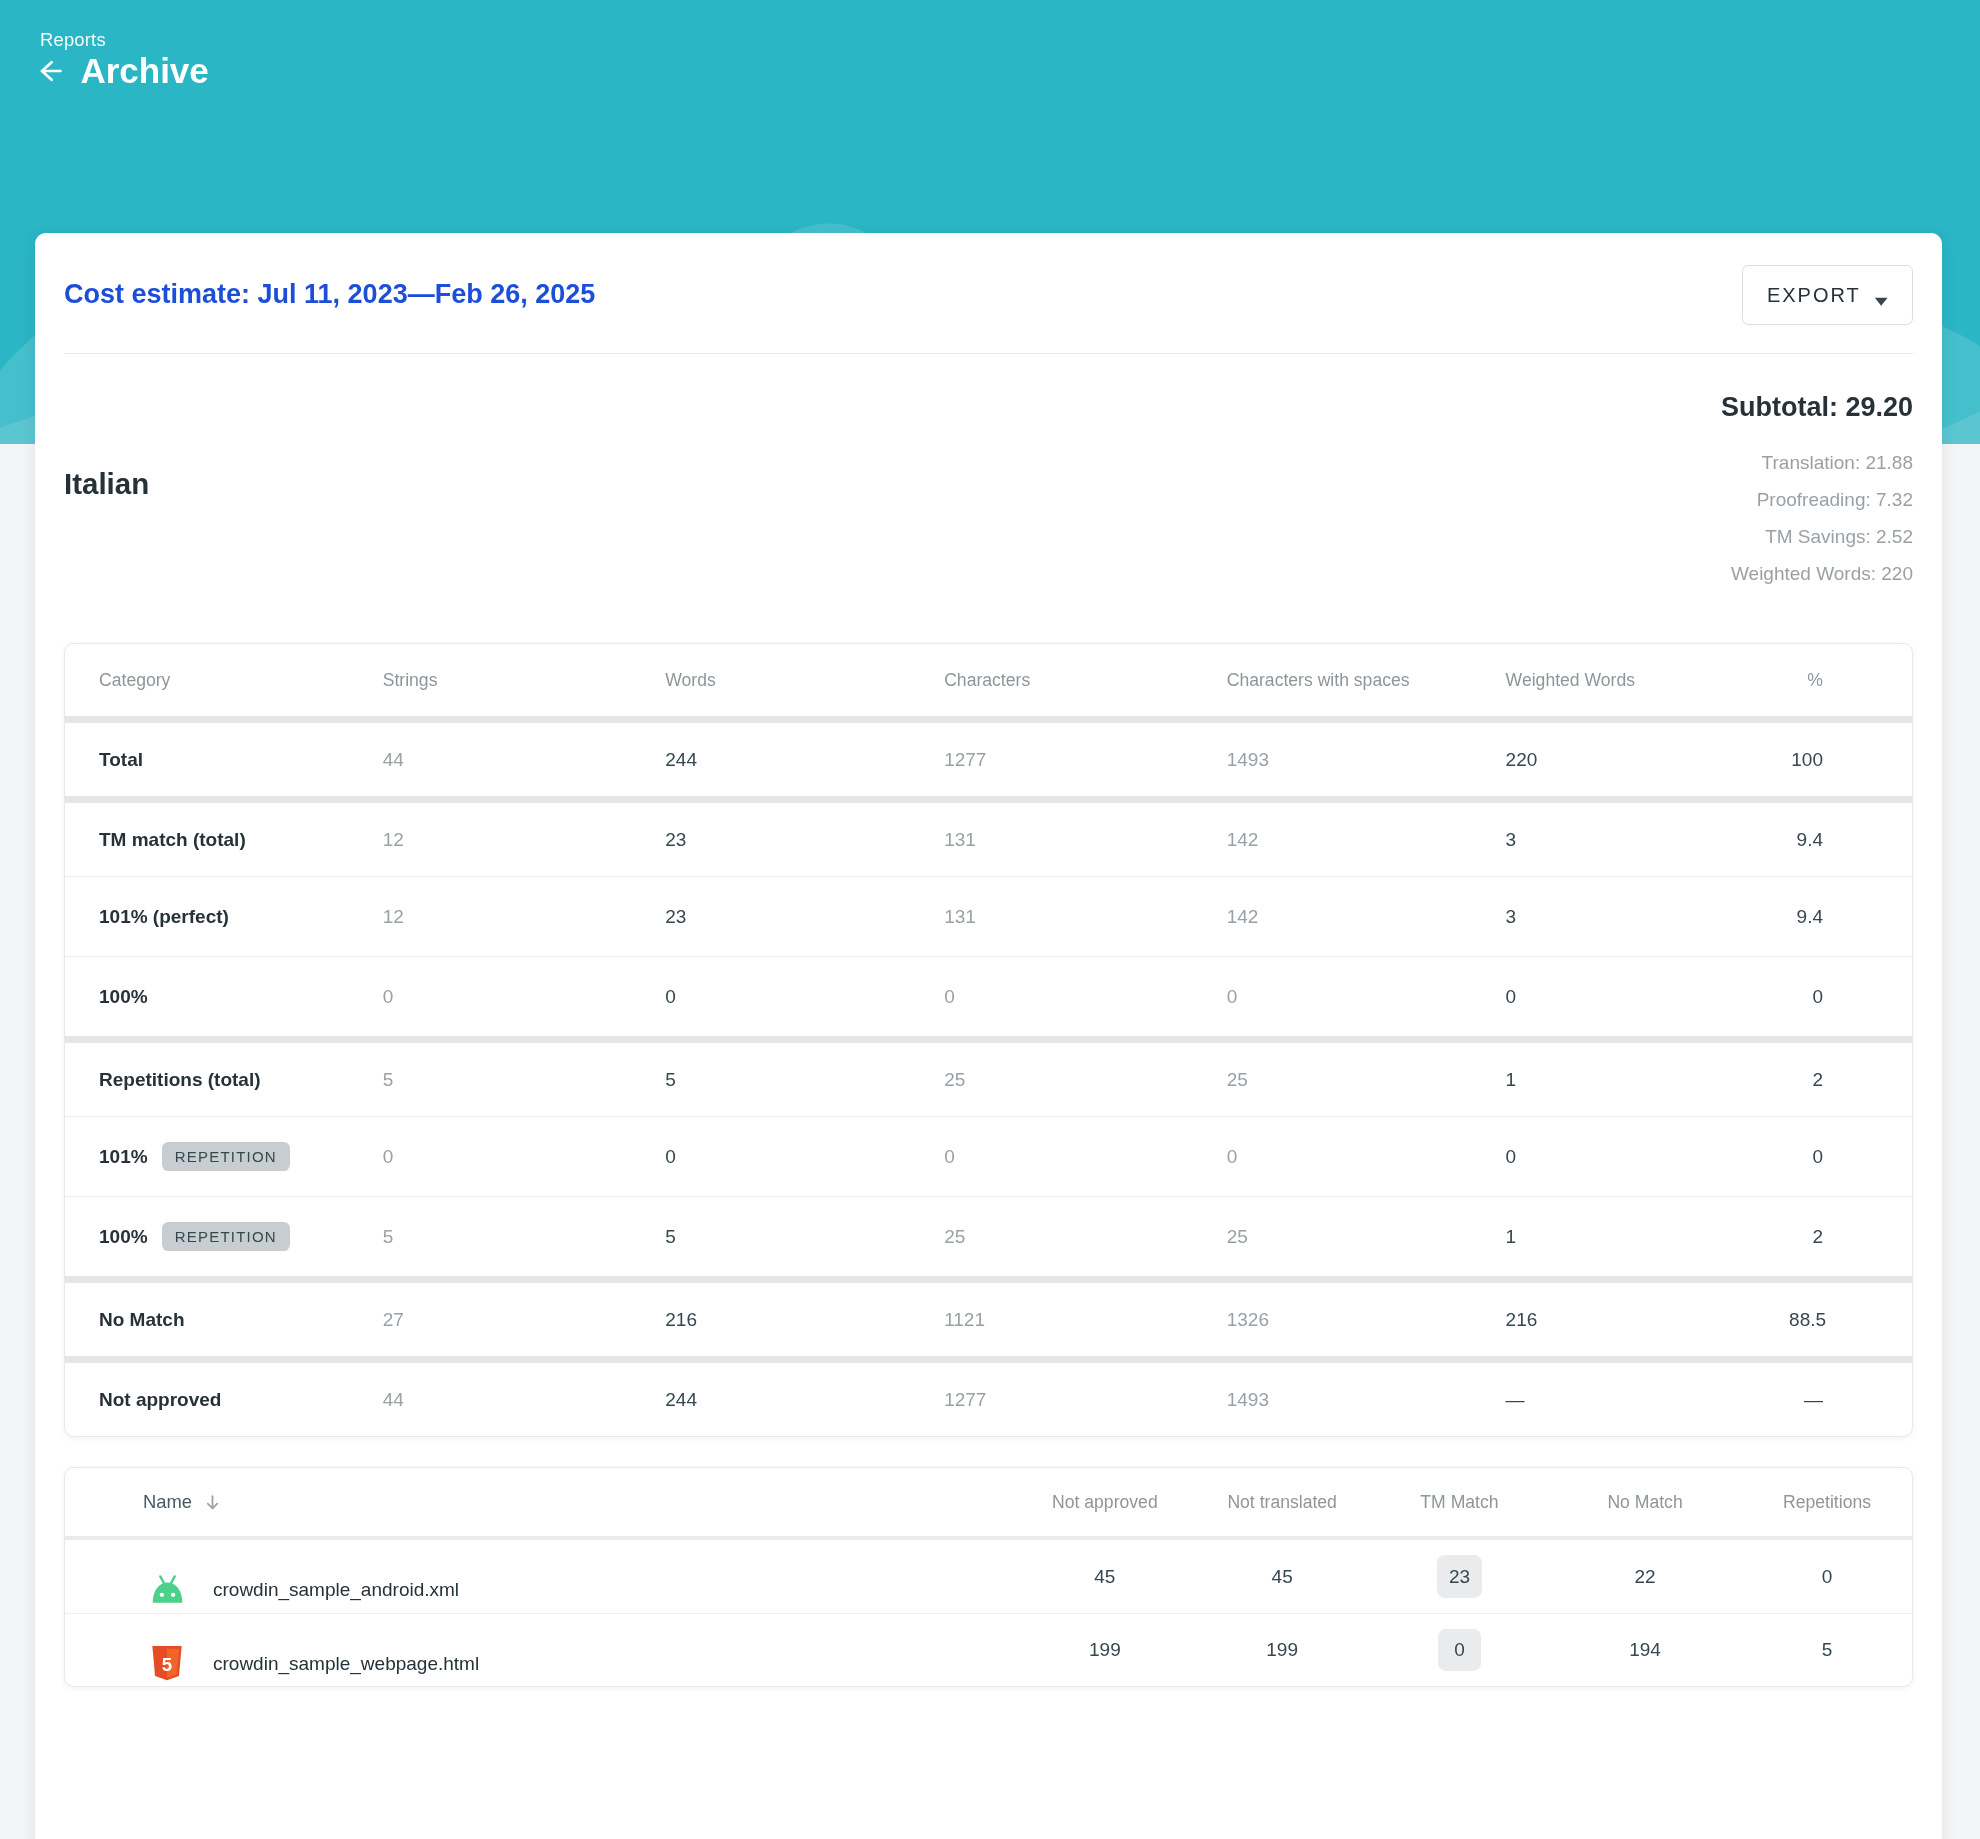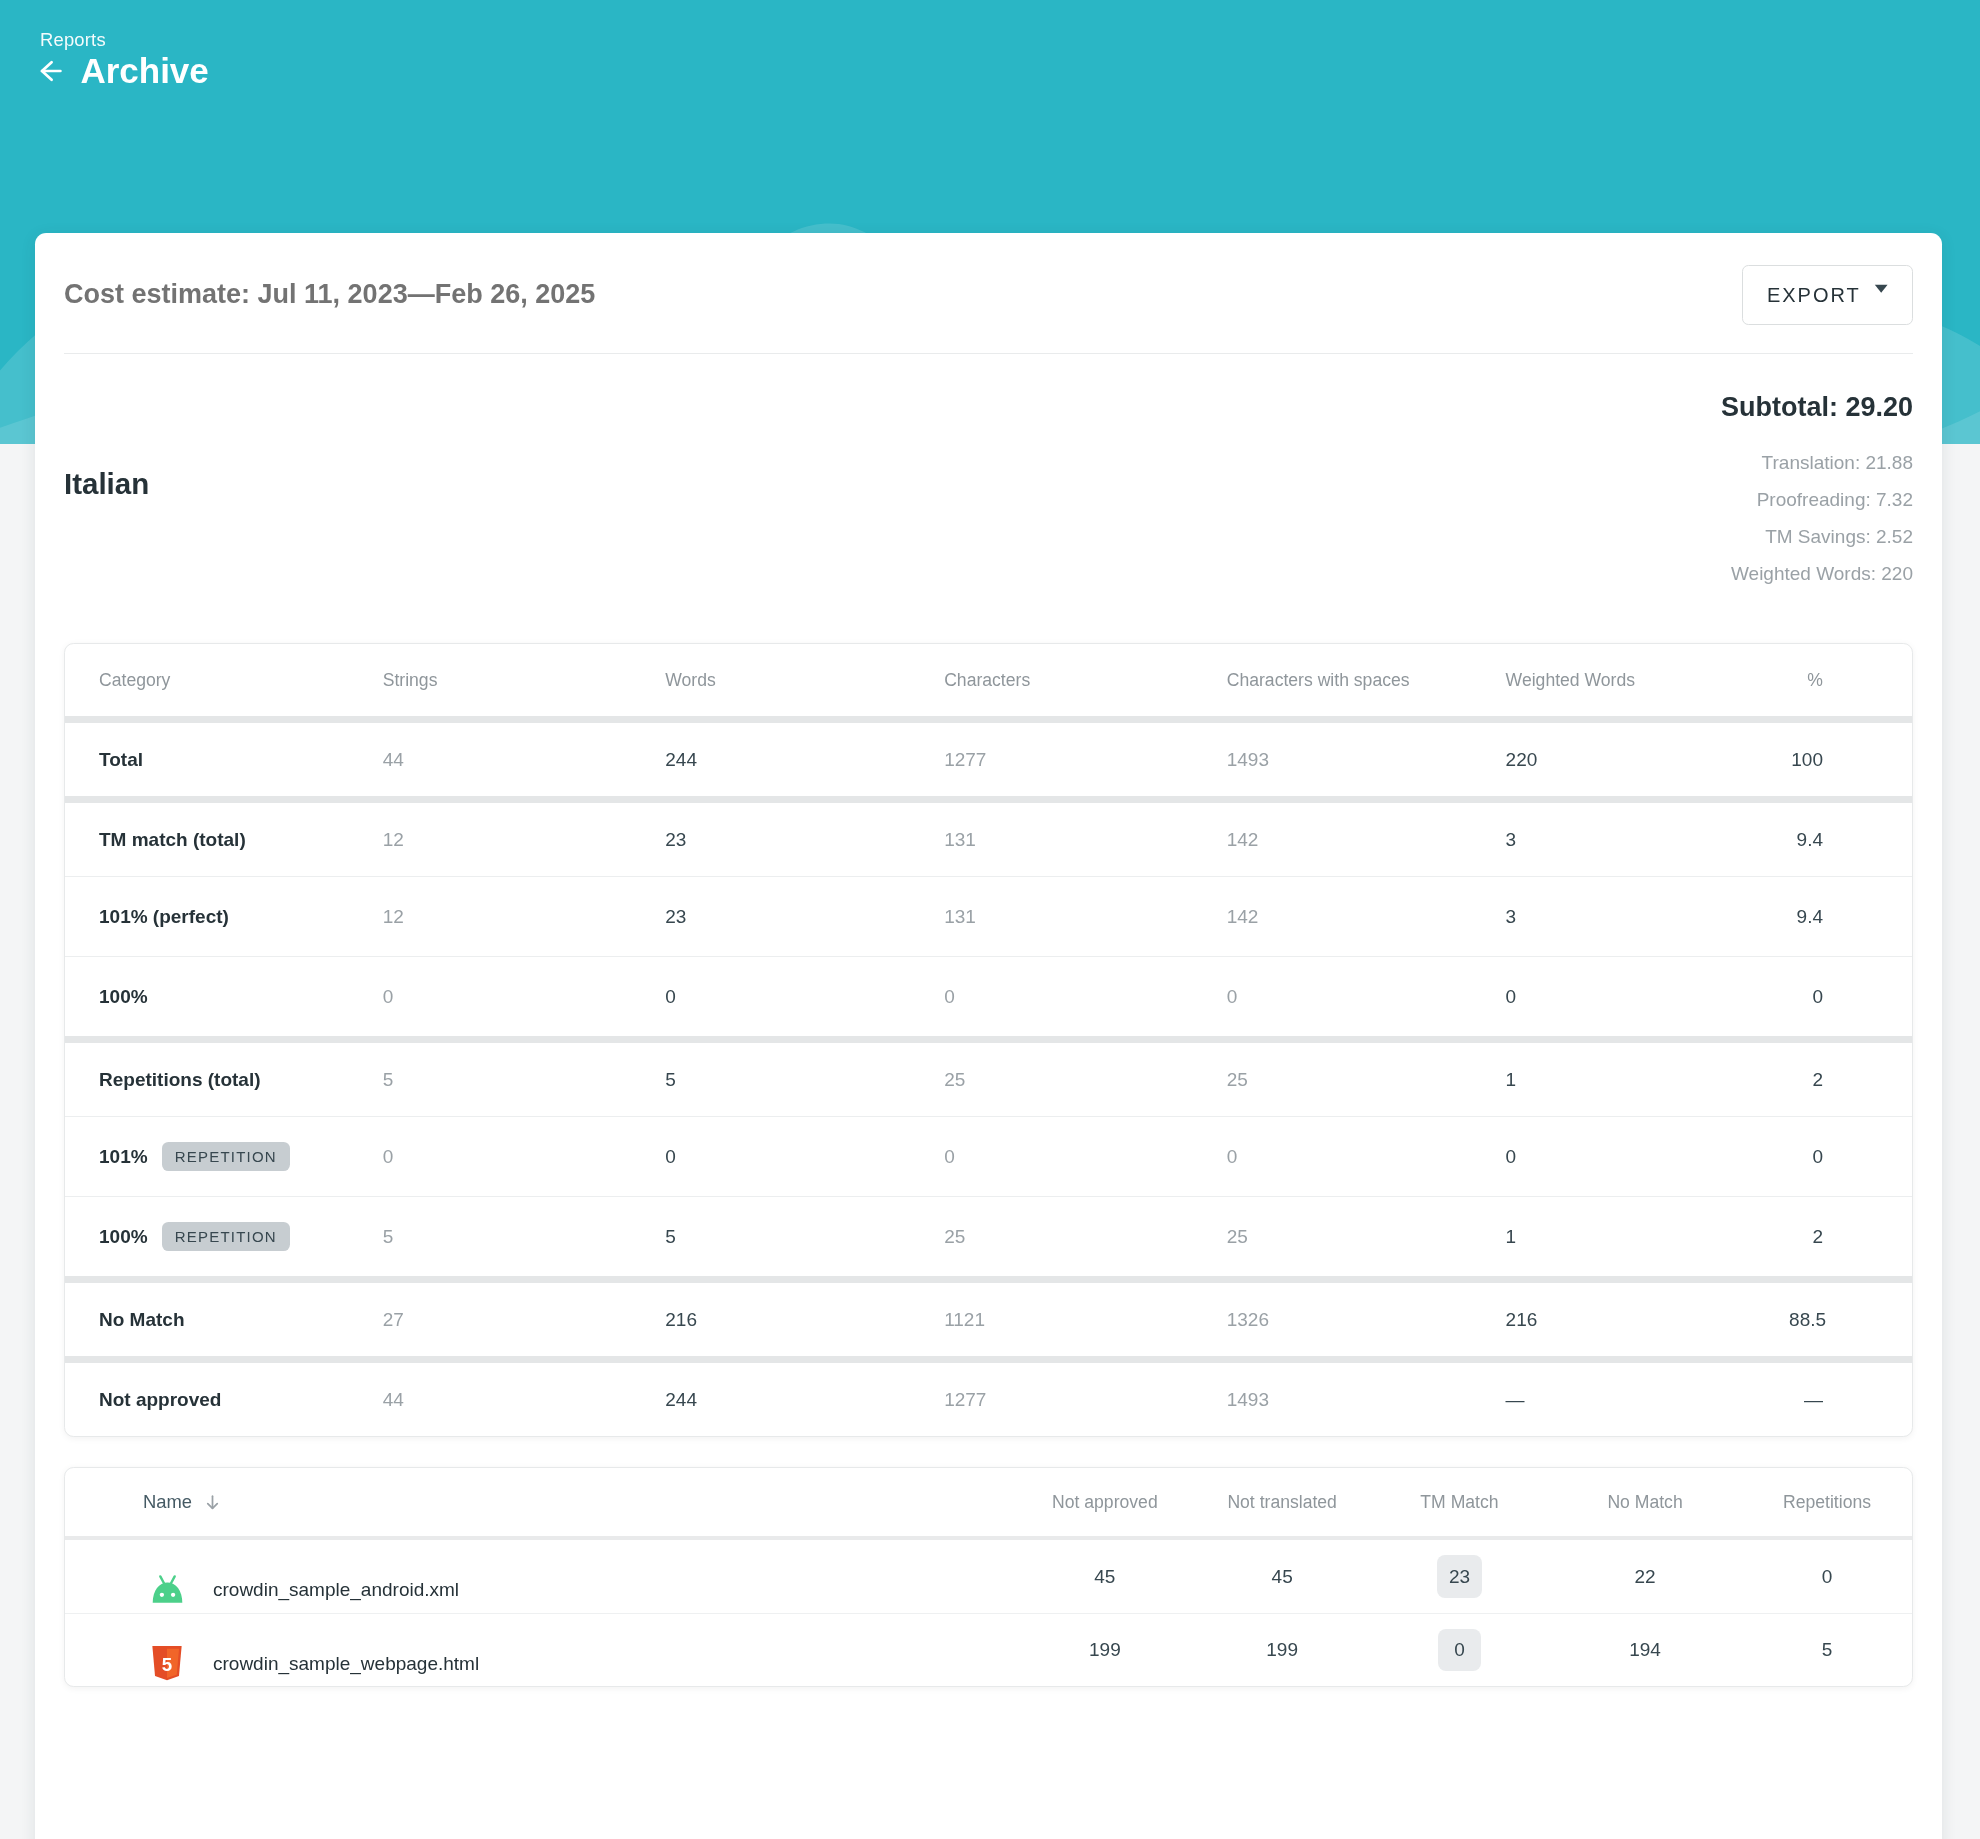"Cost estimate: Jul 11, 2023—Feb" .report-title { color: #737373 -> #1d4ed8 }
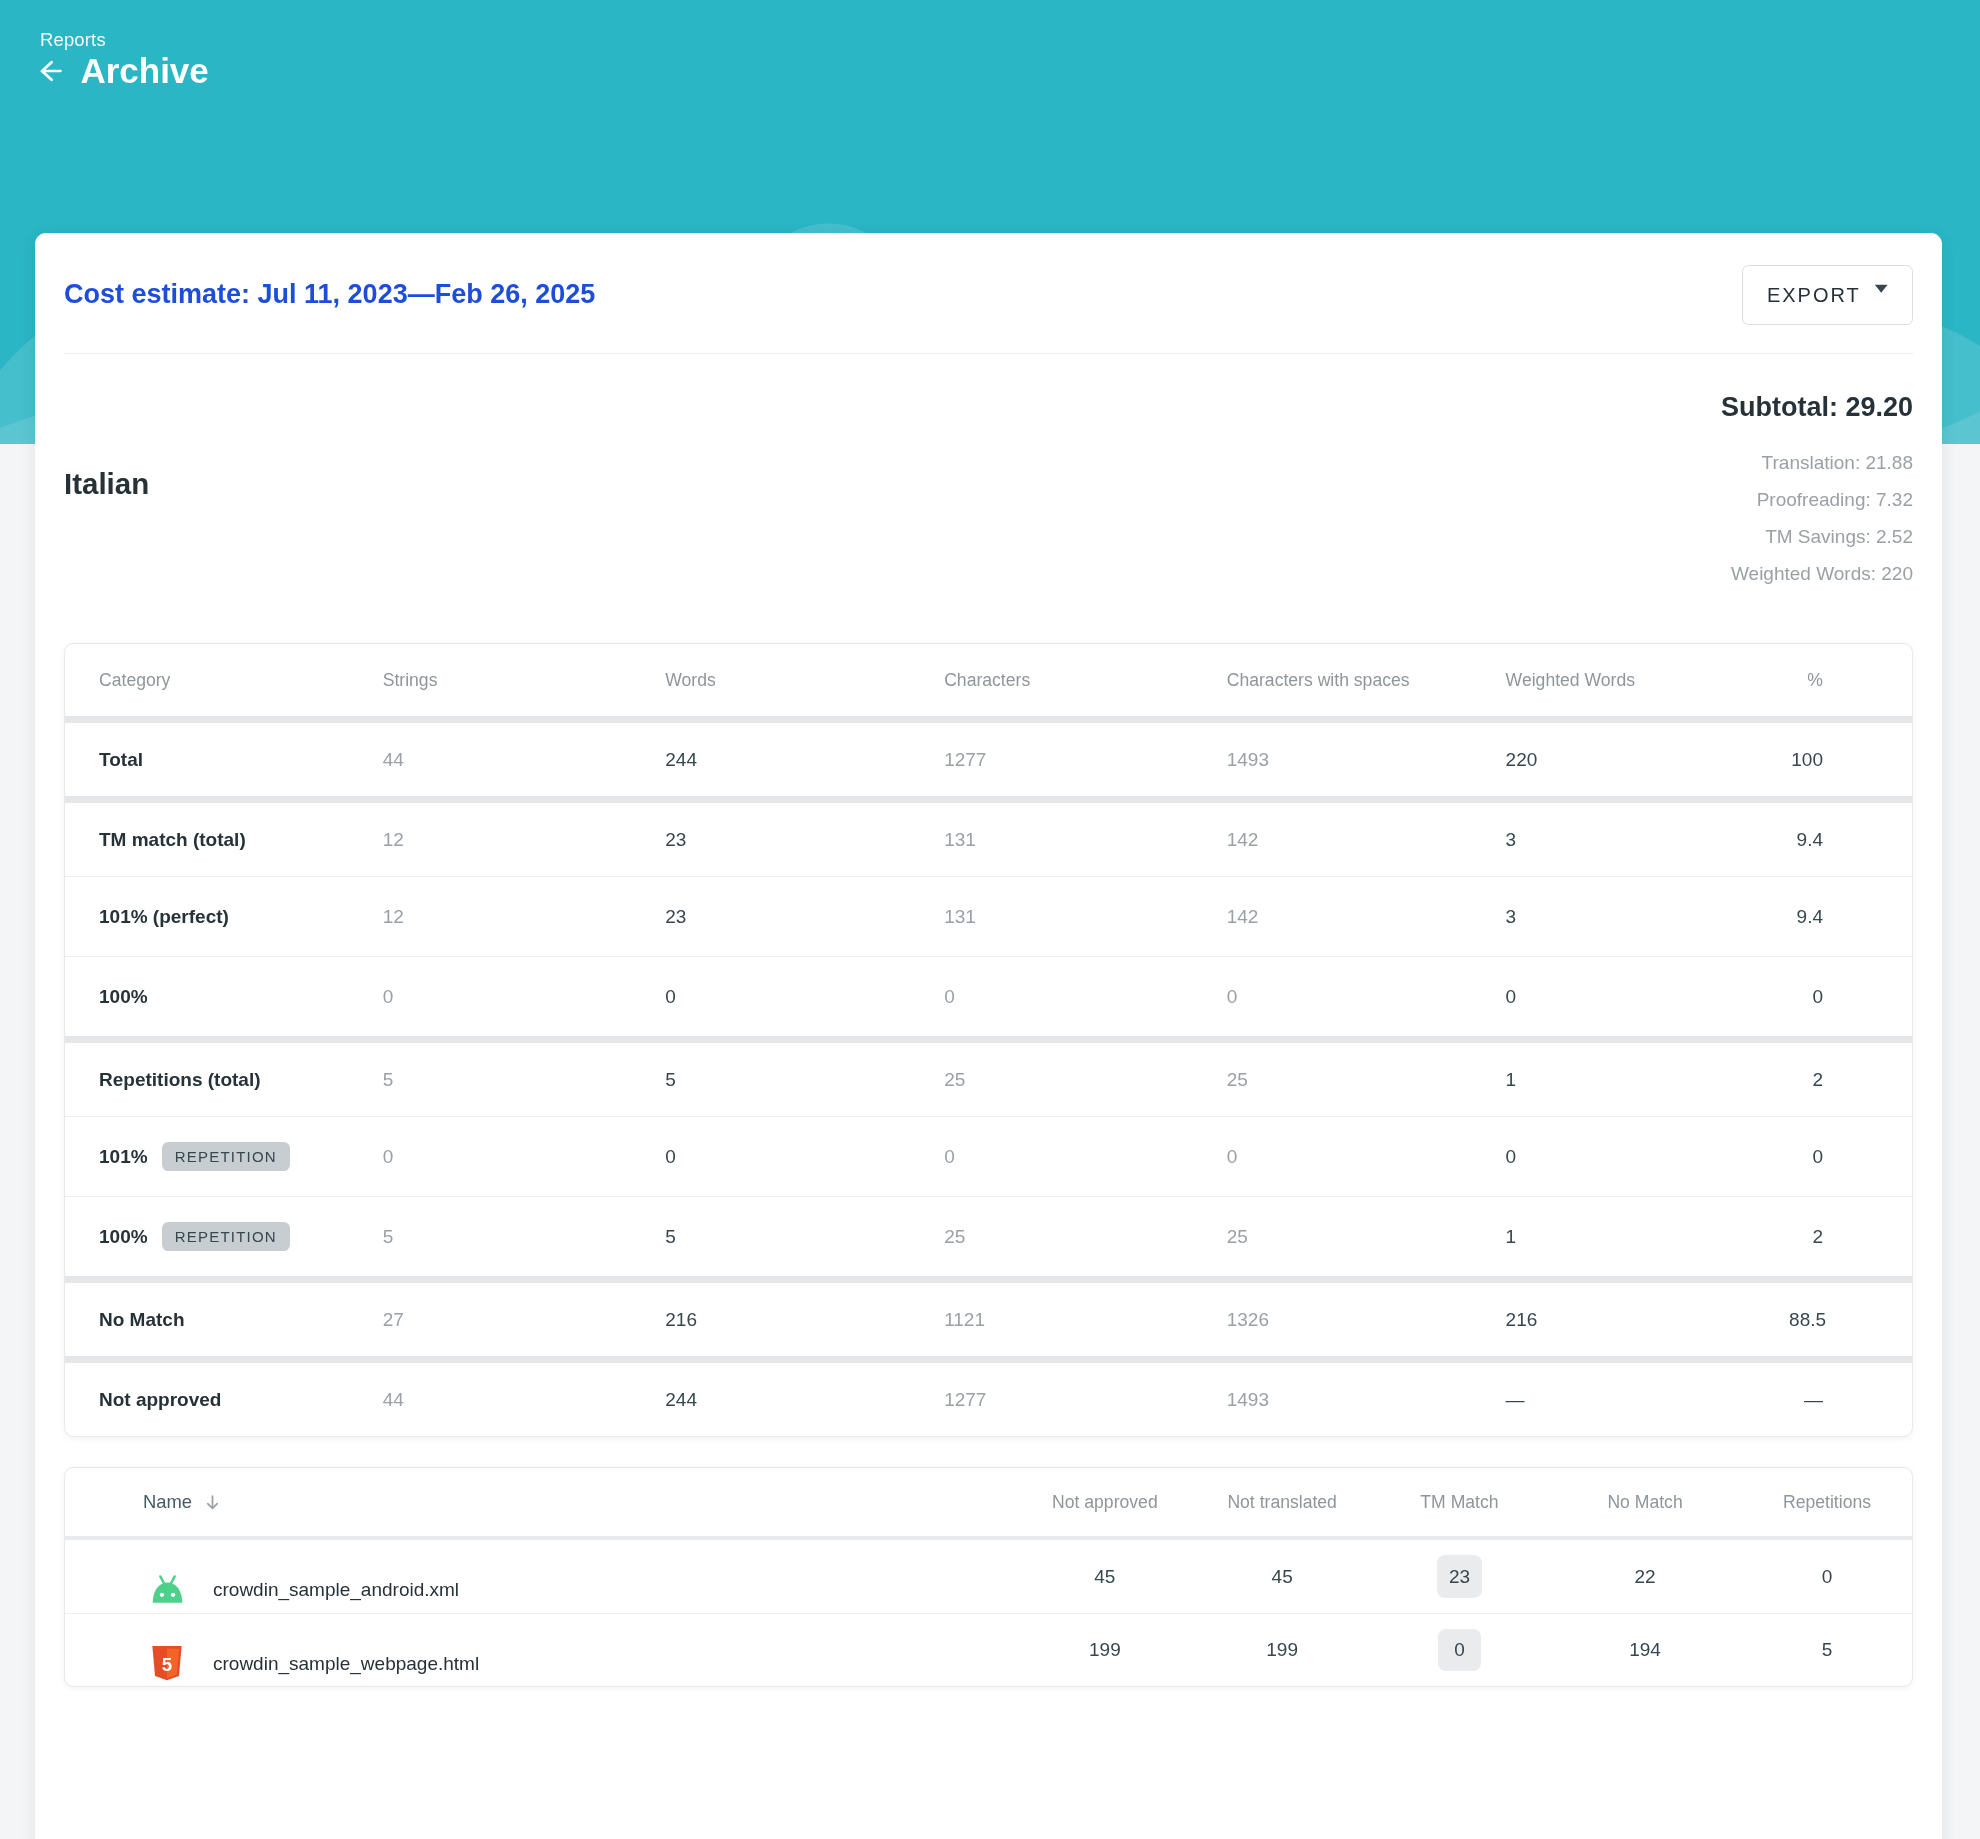"EXPORT" .export-btn { align-items: flex-start -> flex-end }
